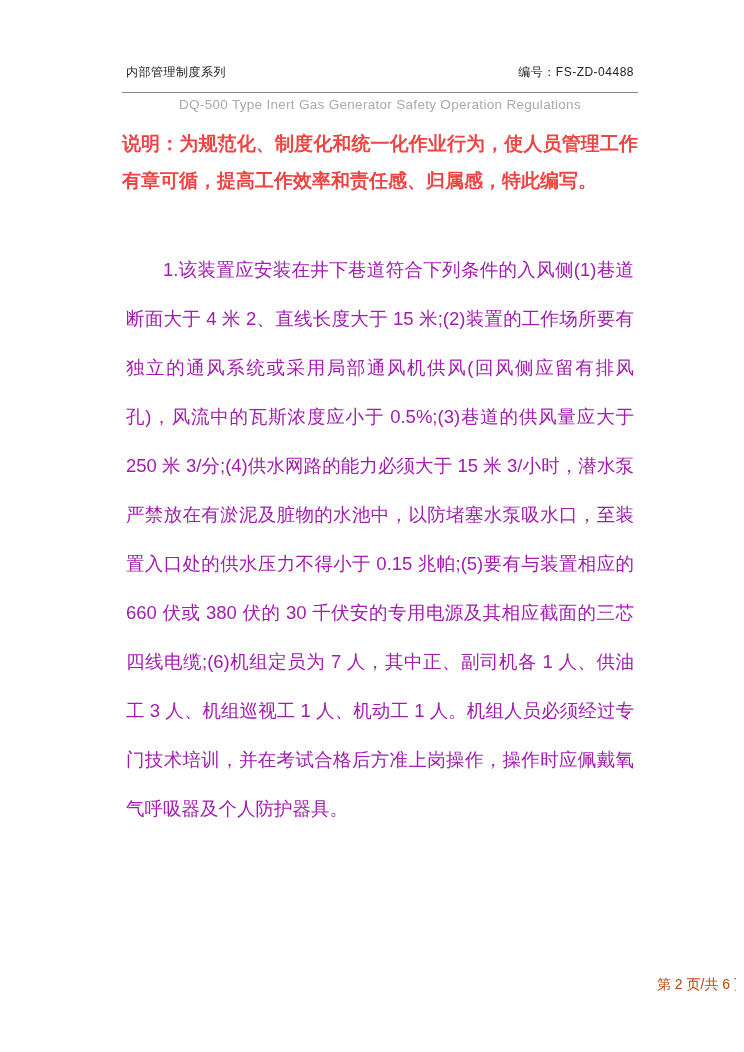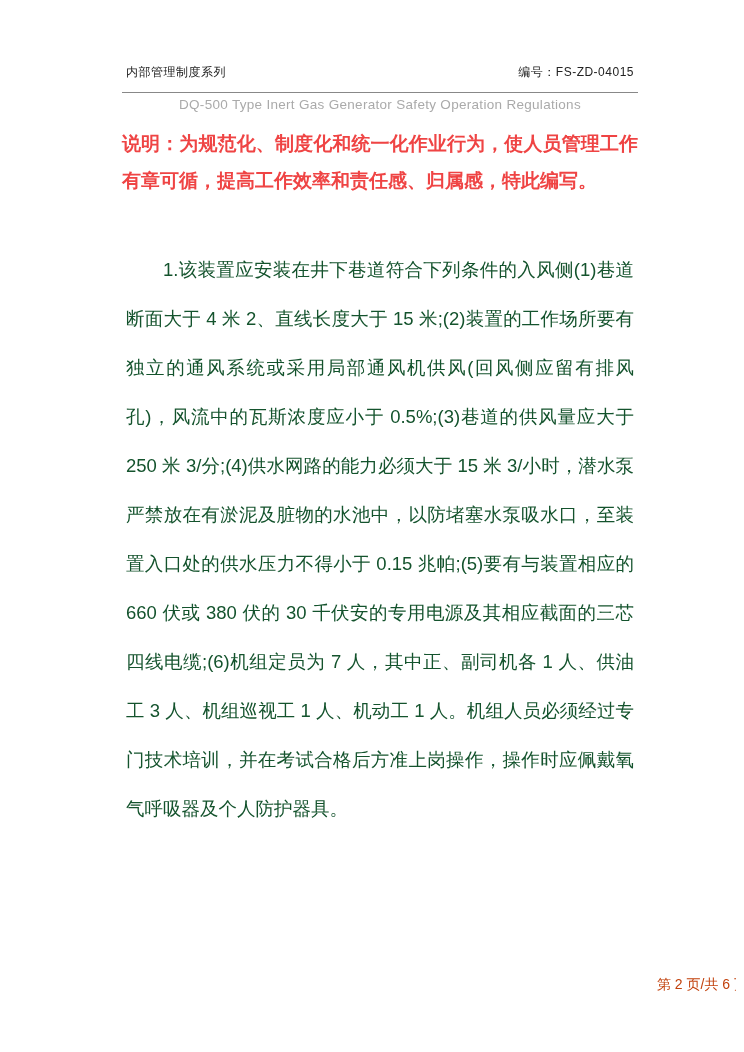"编号：FS-ZD-04015" span { text: FS-ZD-04015 -> FS-ZD-04488 }
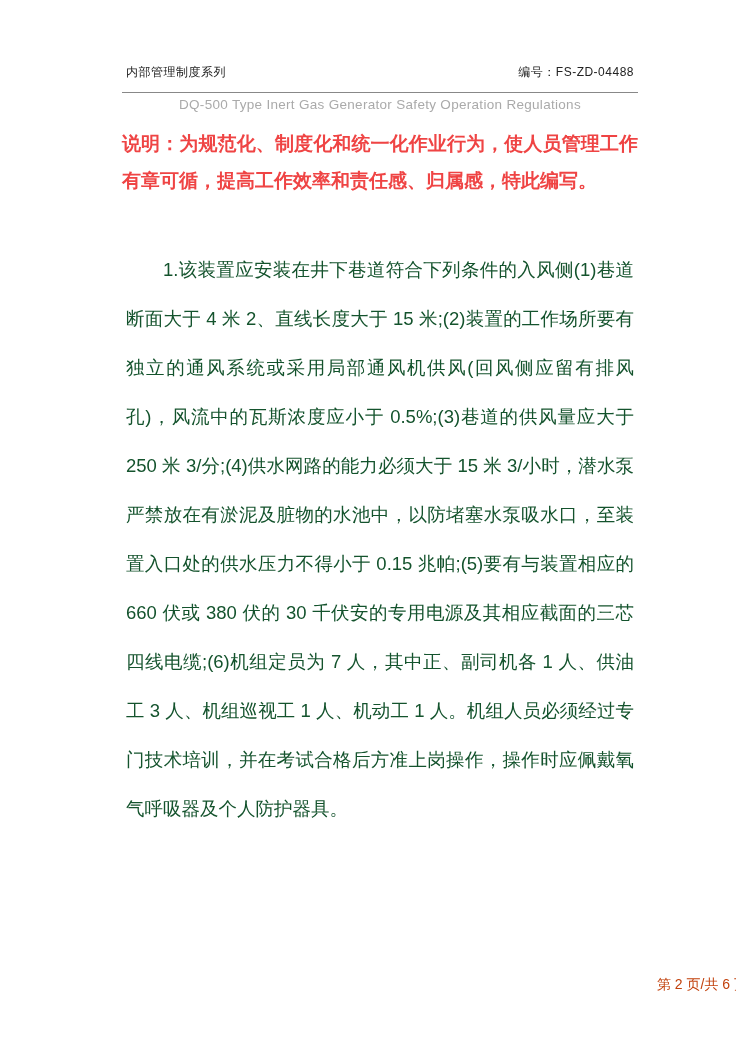"1.该装置应安装在井下巷道符合下列条件的入风侧(1)巷道断面大于 4 米" .doc-body { color: #14532d -> #a21caf }
